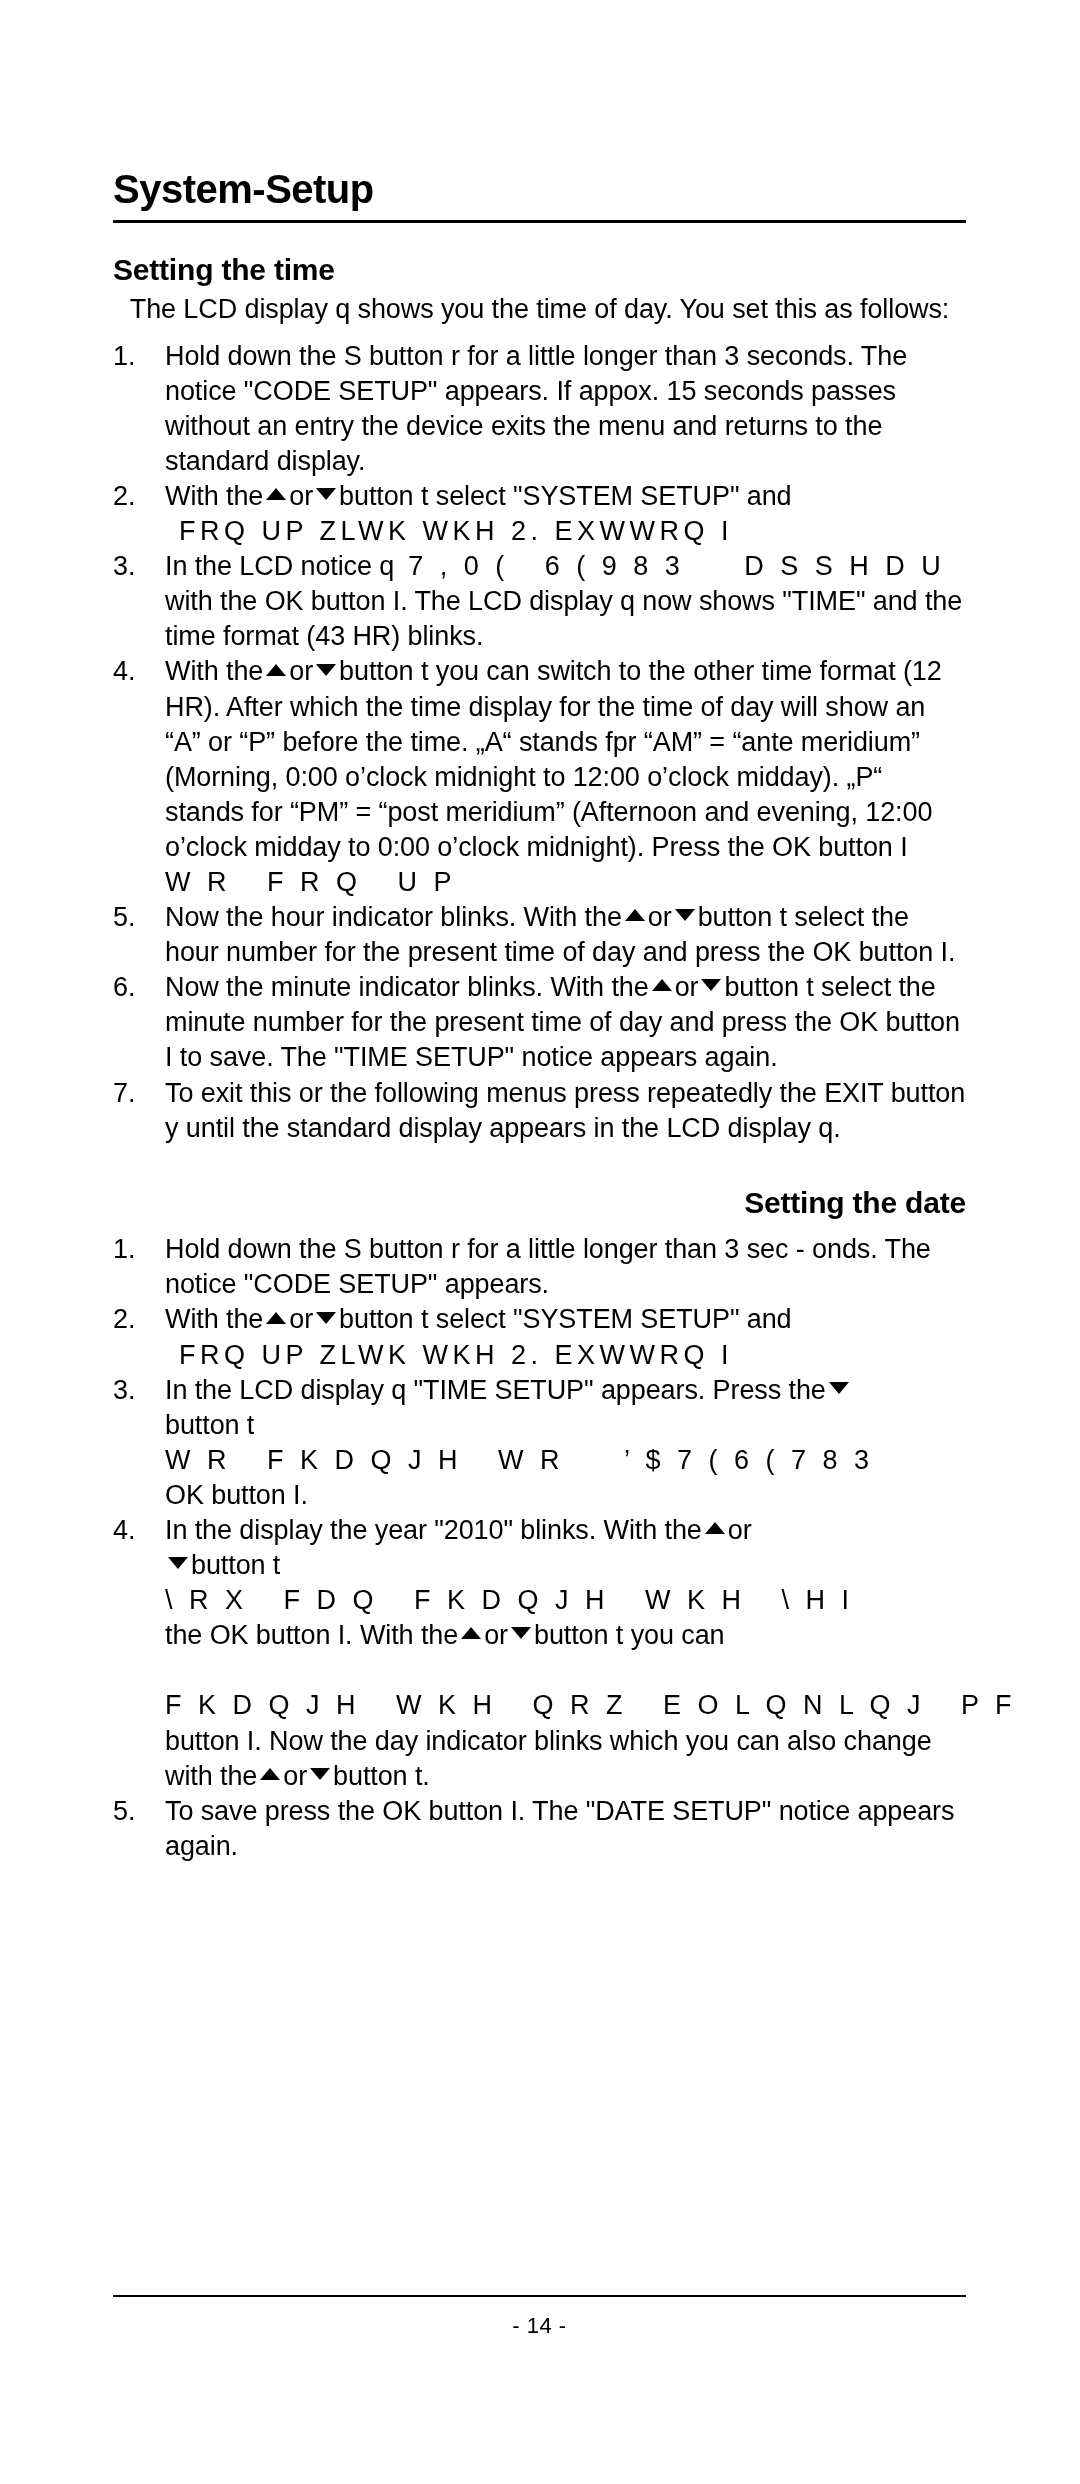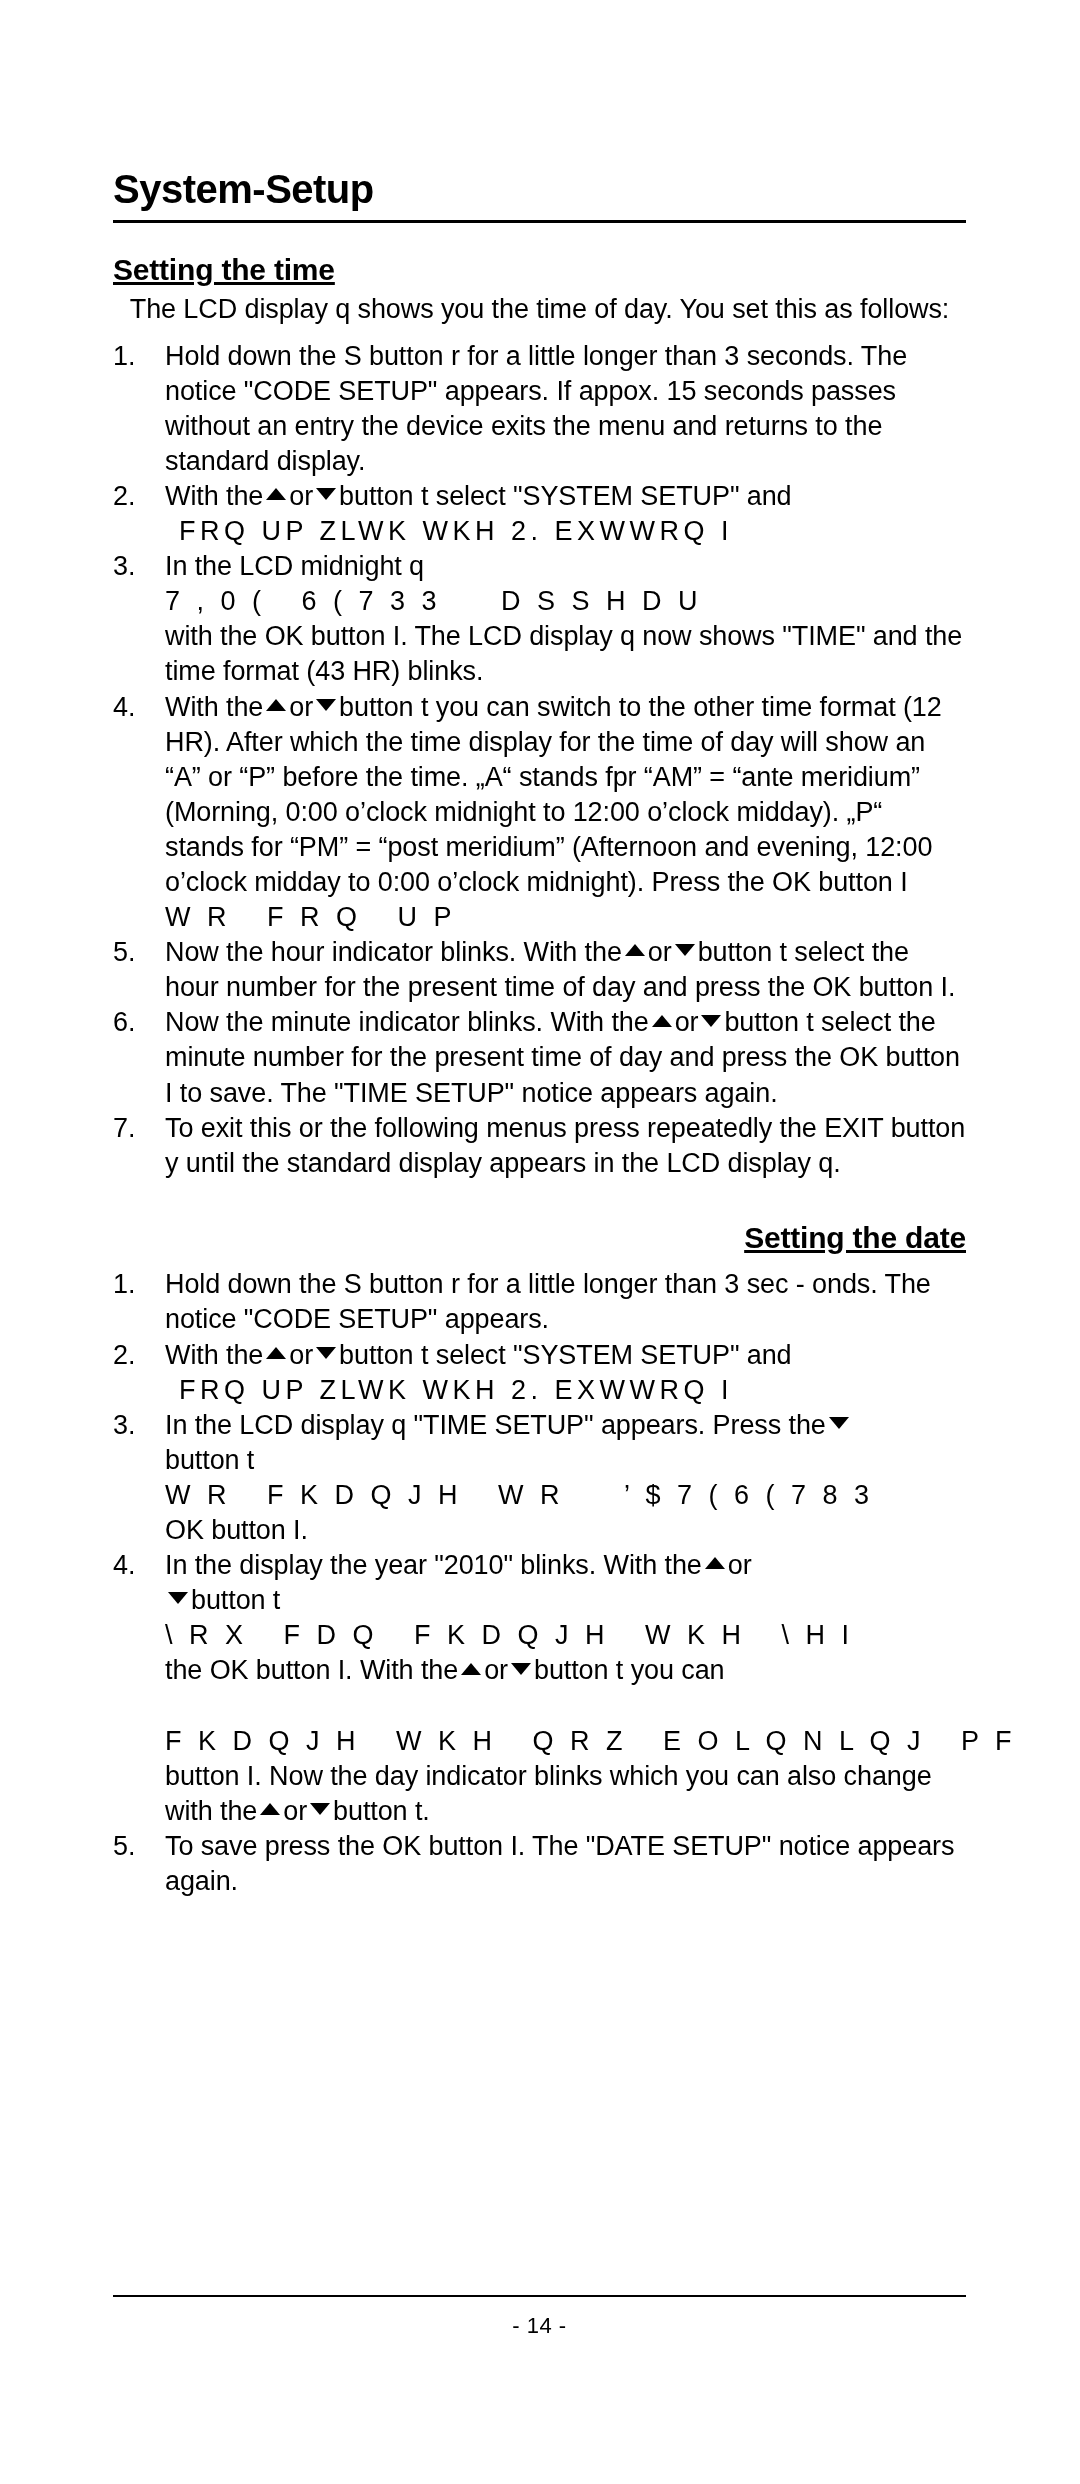"Setting the time" .section-heading { text-decoration: underline -> none }
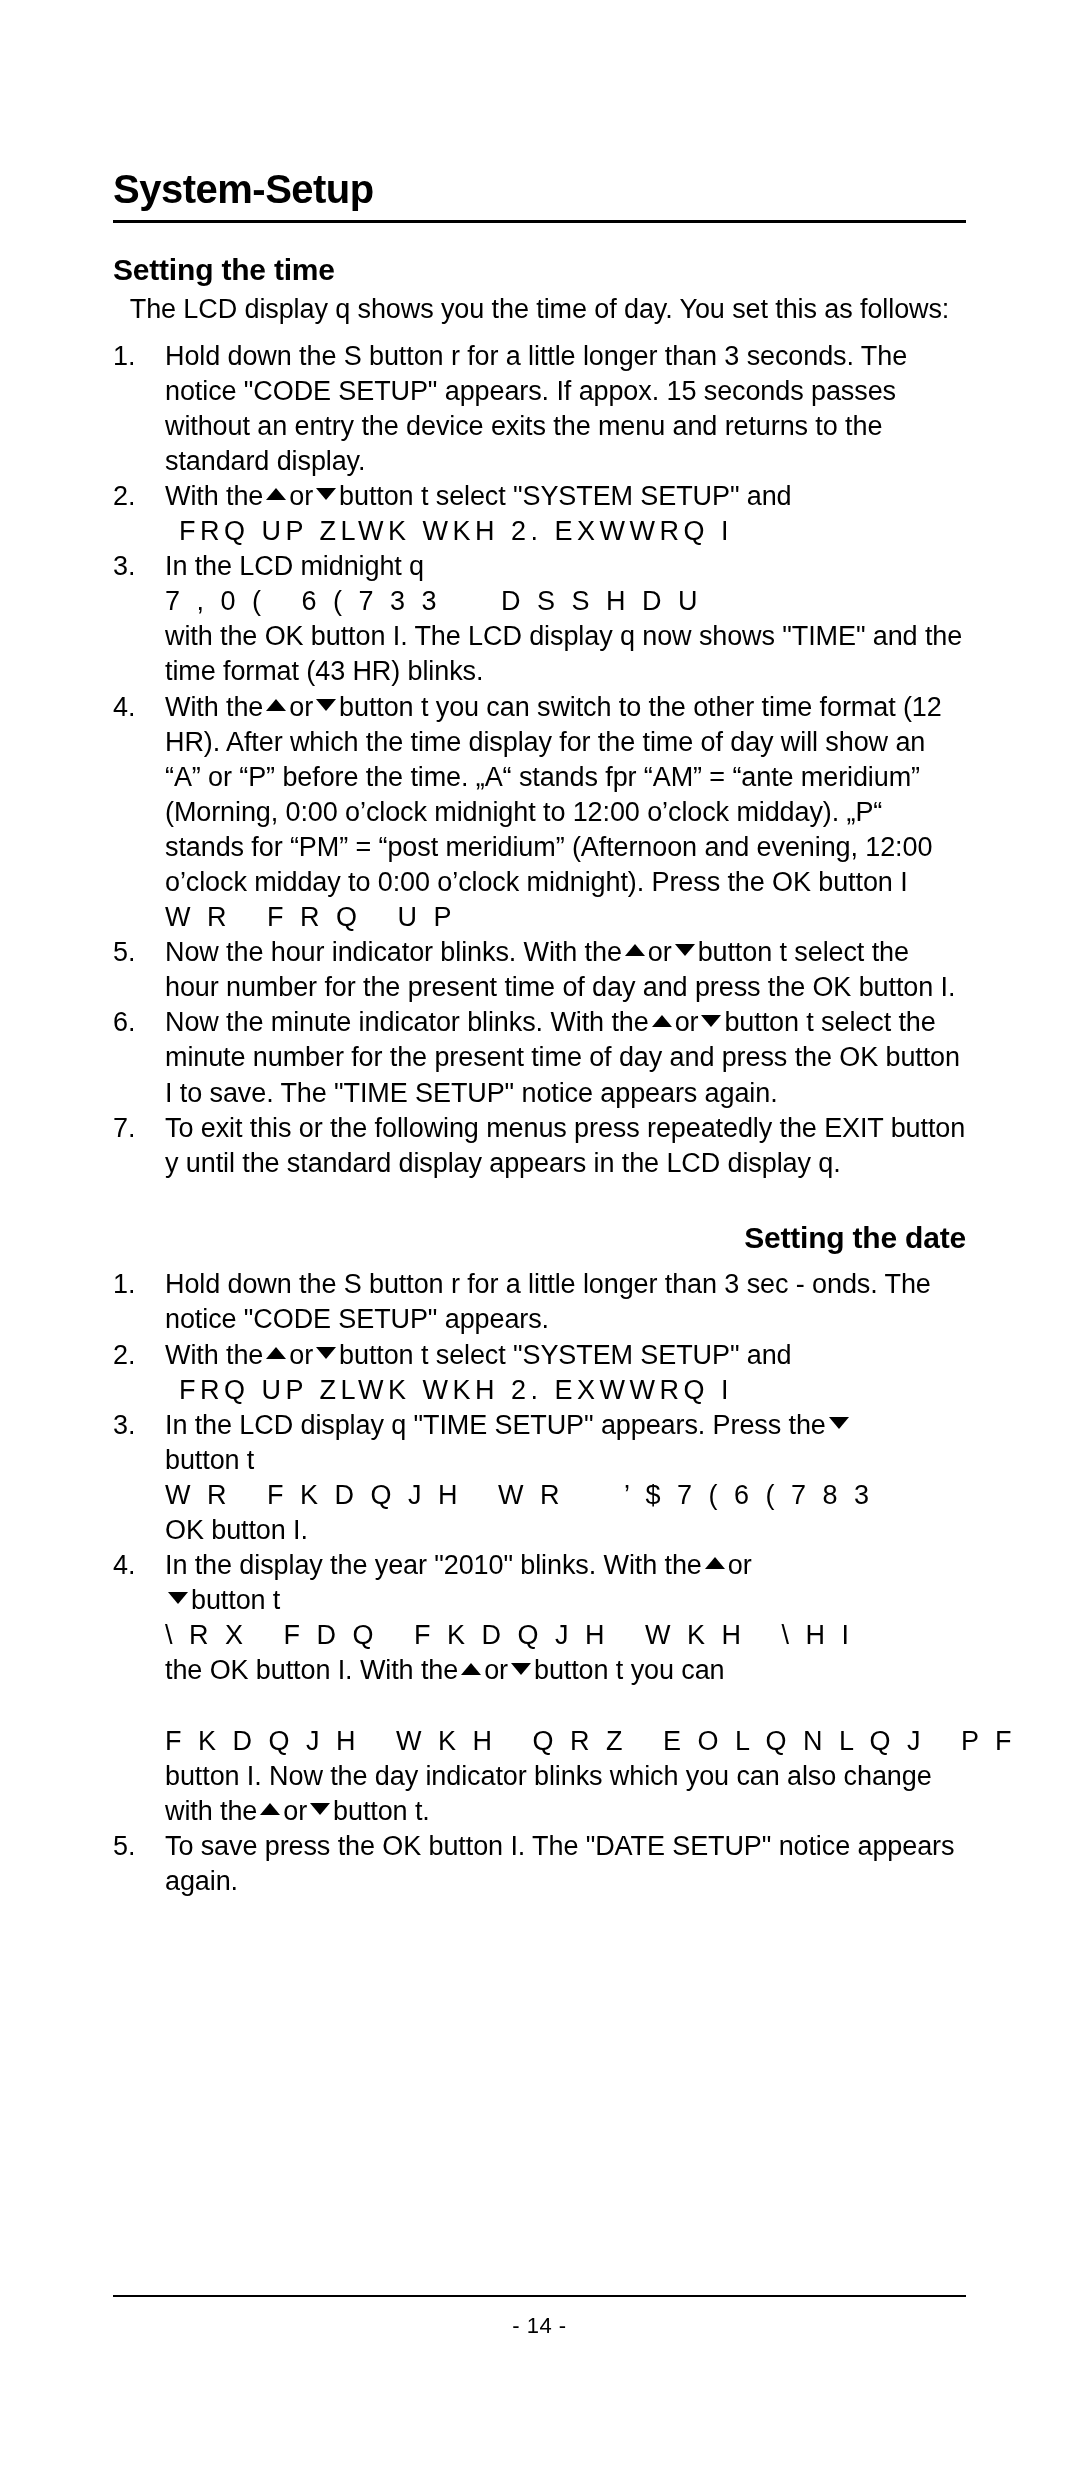"In the LCD midnight q" span { text: midnight -> notice }
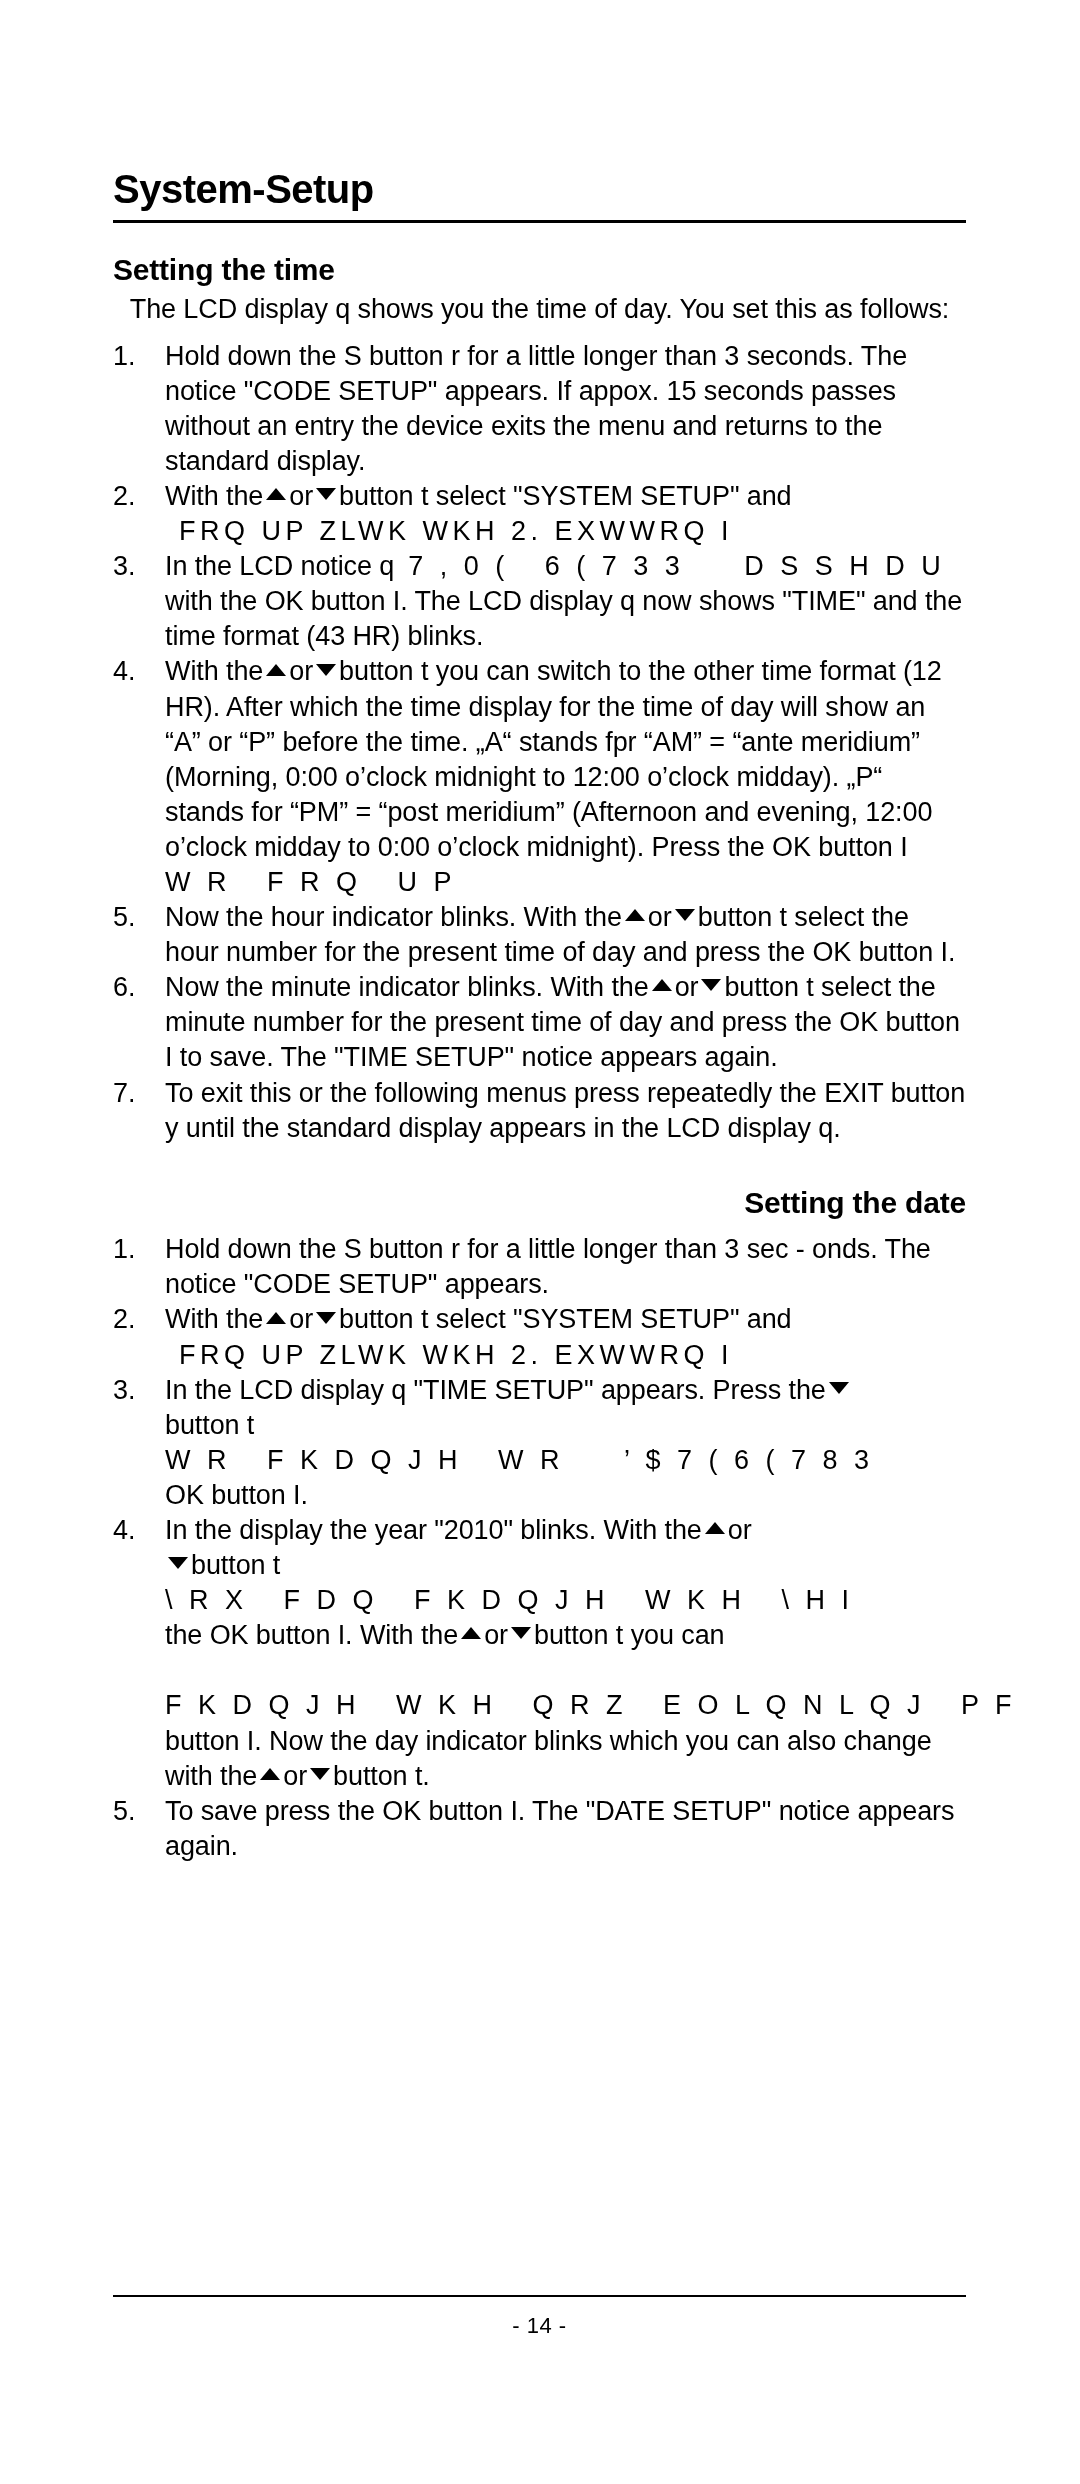"7 , 0 ( 6" span.enc { text: 7 3 -> 9 8 }
